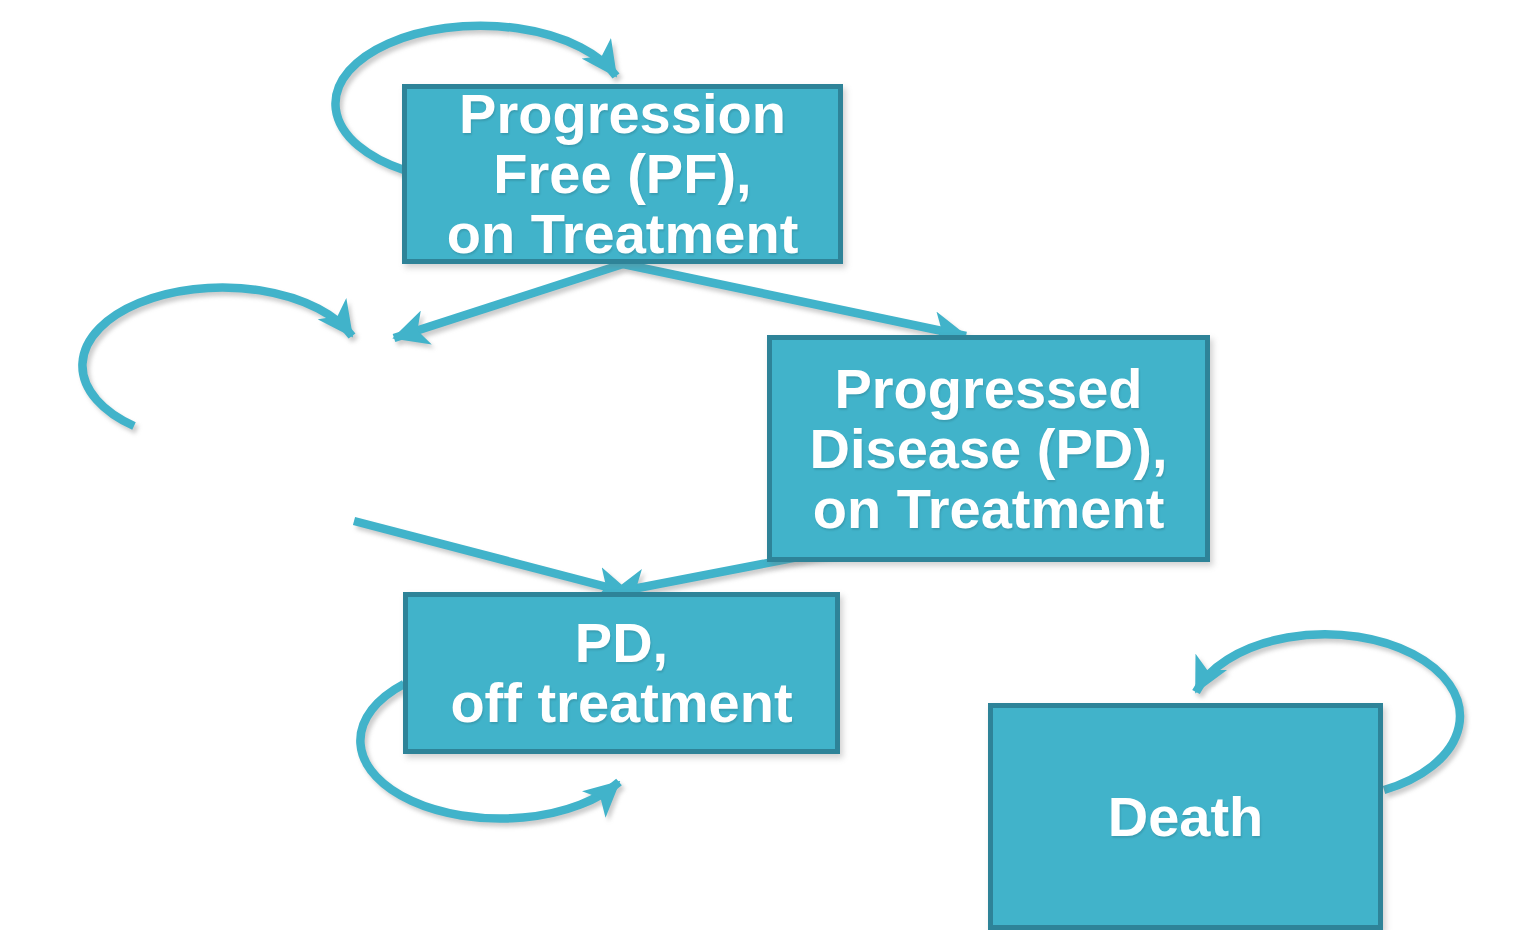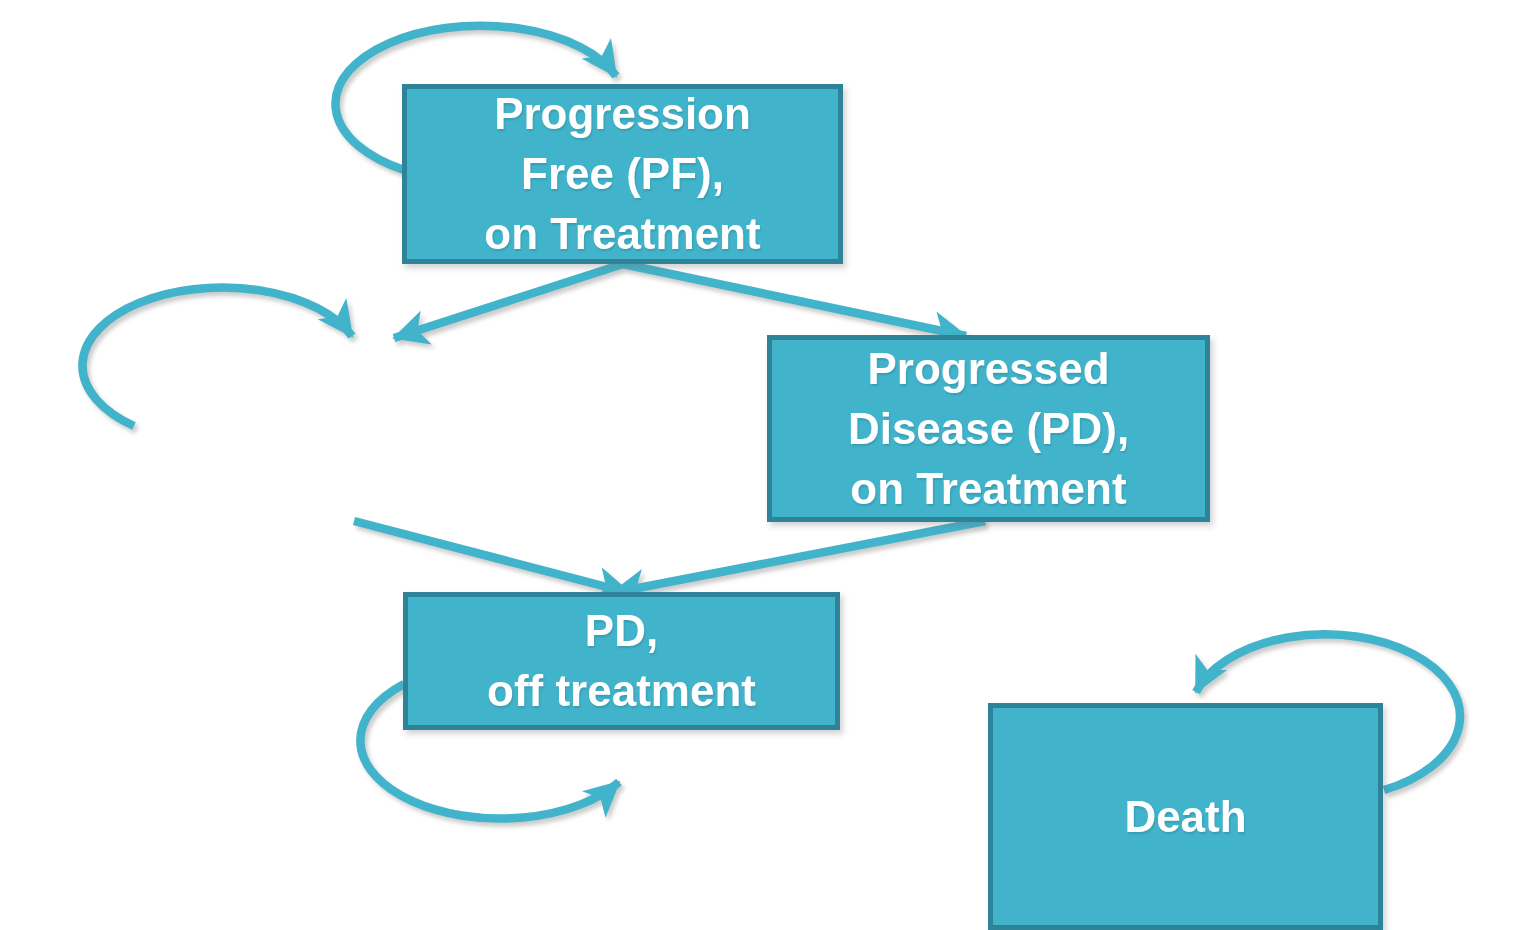"Progression" .node-label { font-size: 44px -> 56px }
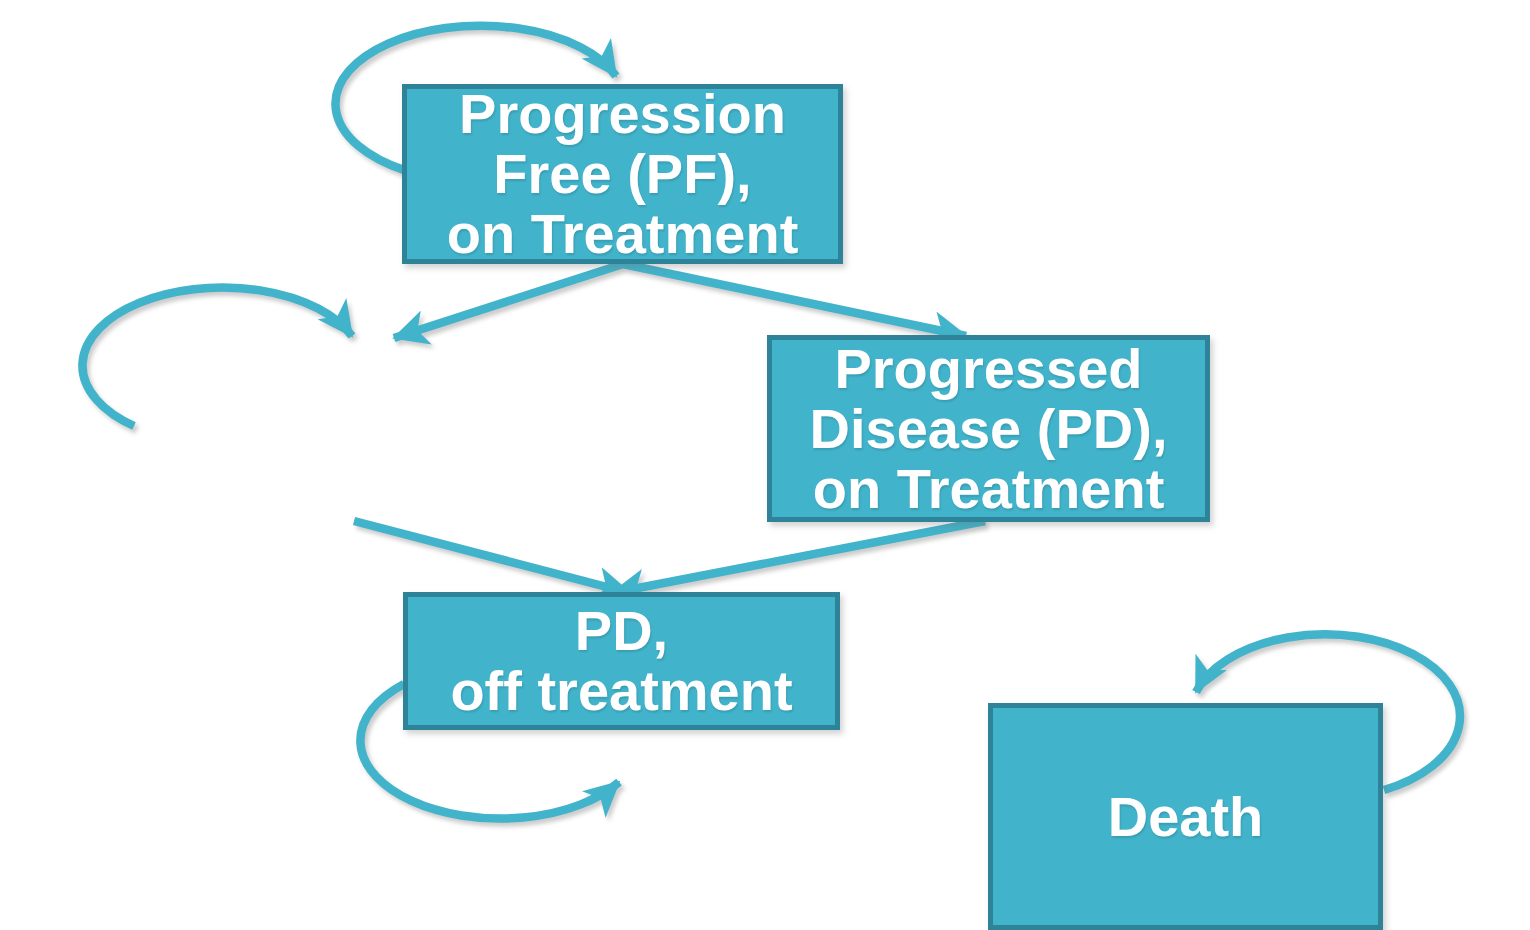"Progressed" .n-pd-on { height: 187px -> 227px }
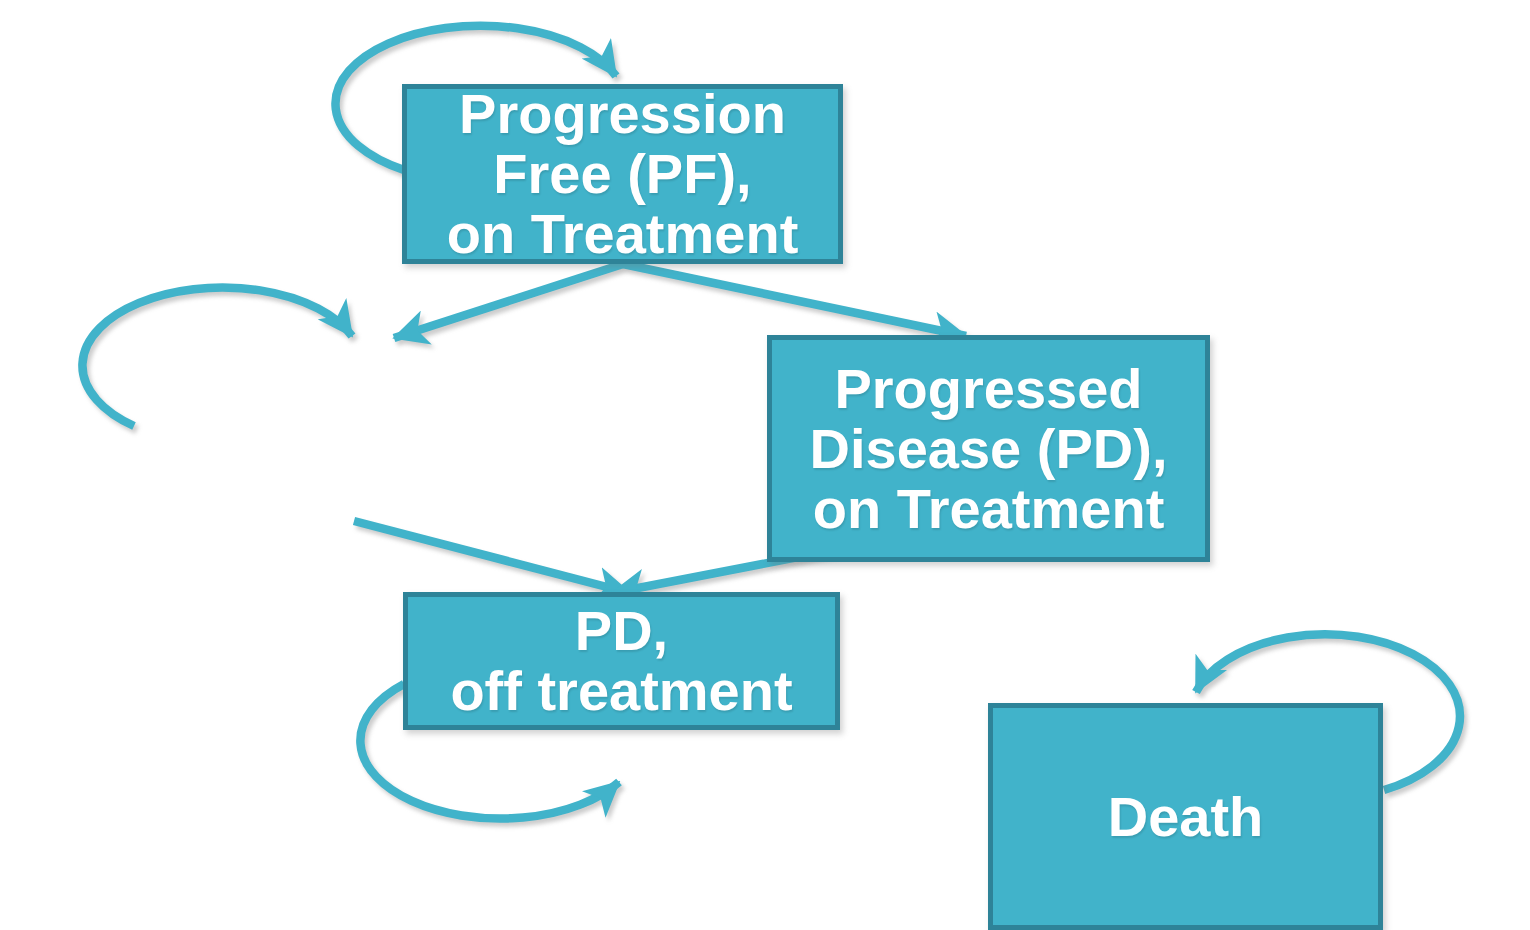"PD," .n-pd-off { height: 138px -> 162px }
